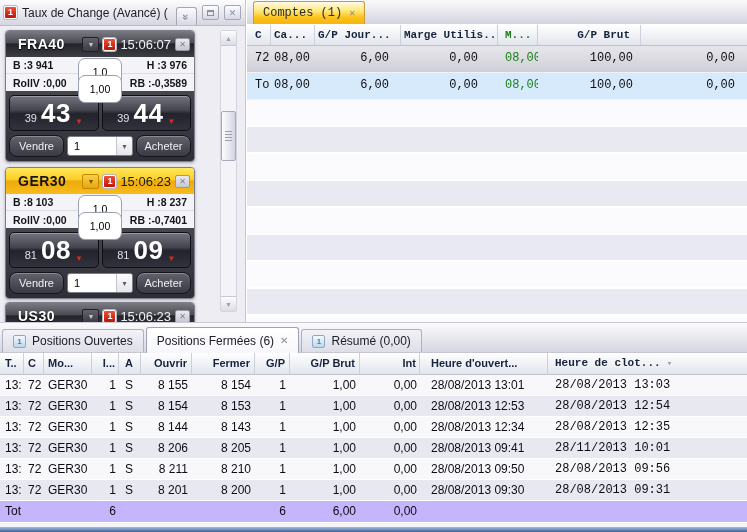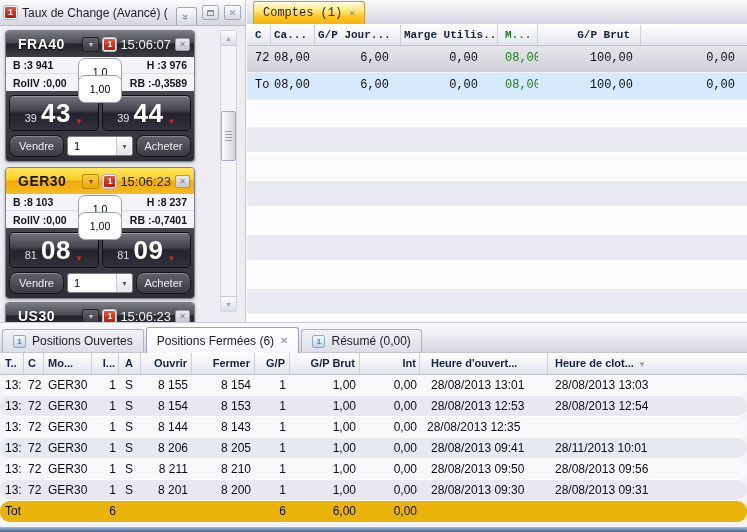"Heure de clot... ▾" .panel-bottom .c12 { font-family: none -> Liberation Mono, monospace }
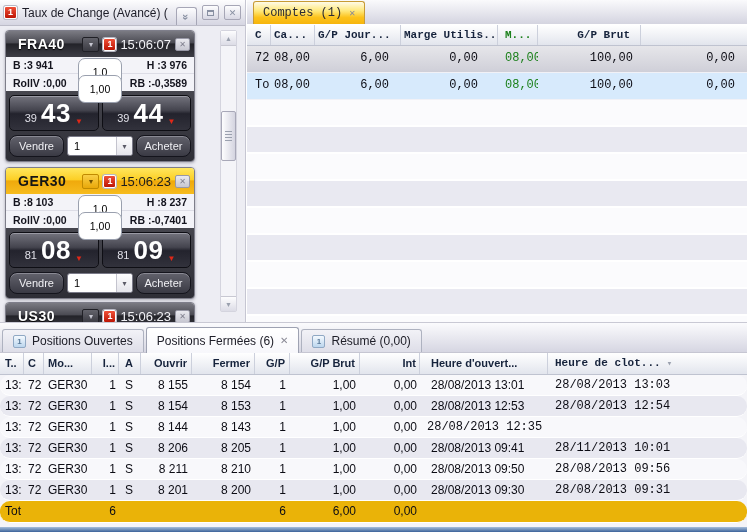"13:" .panel-bottom .grid-row { border-radius: 10px -> none }
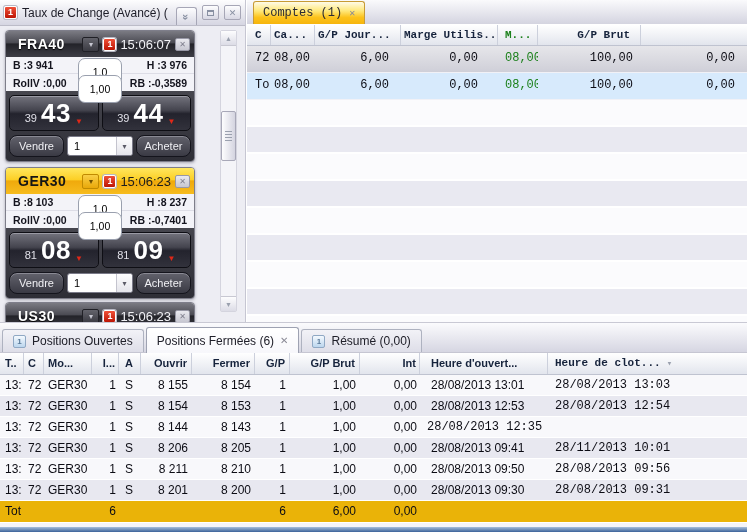"28/08/2013 12:34" div.td { html: none -> <div>28/08/2013 12:34</div> }
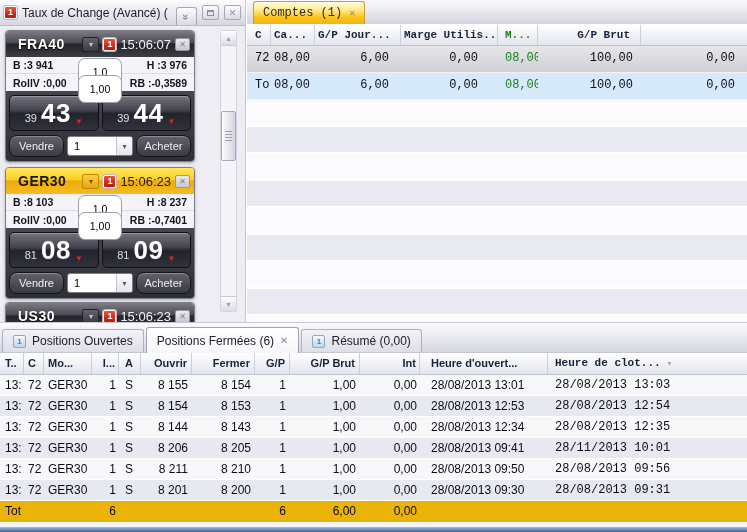"Tot" .panel-bottom .grid-row.total { background: #eab308 -> #c4b5fd }
